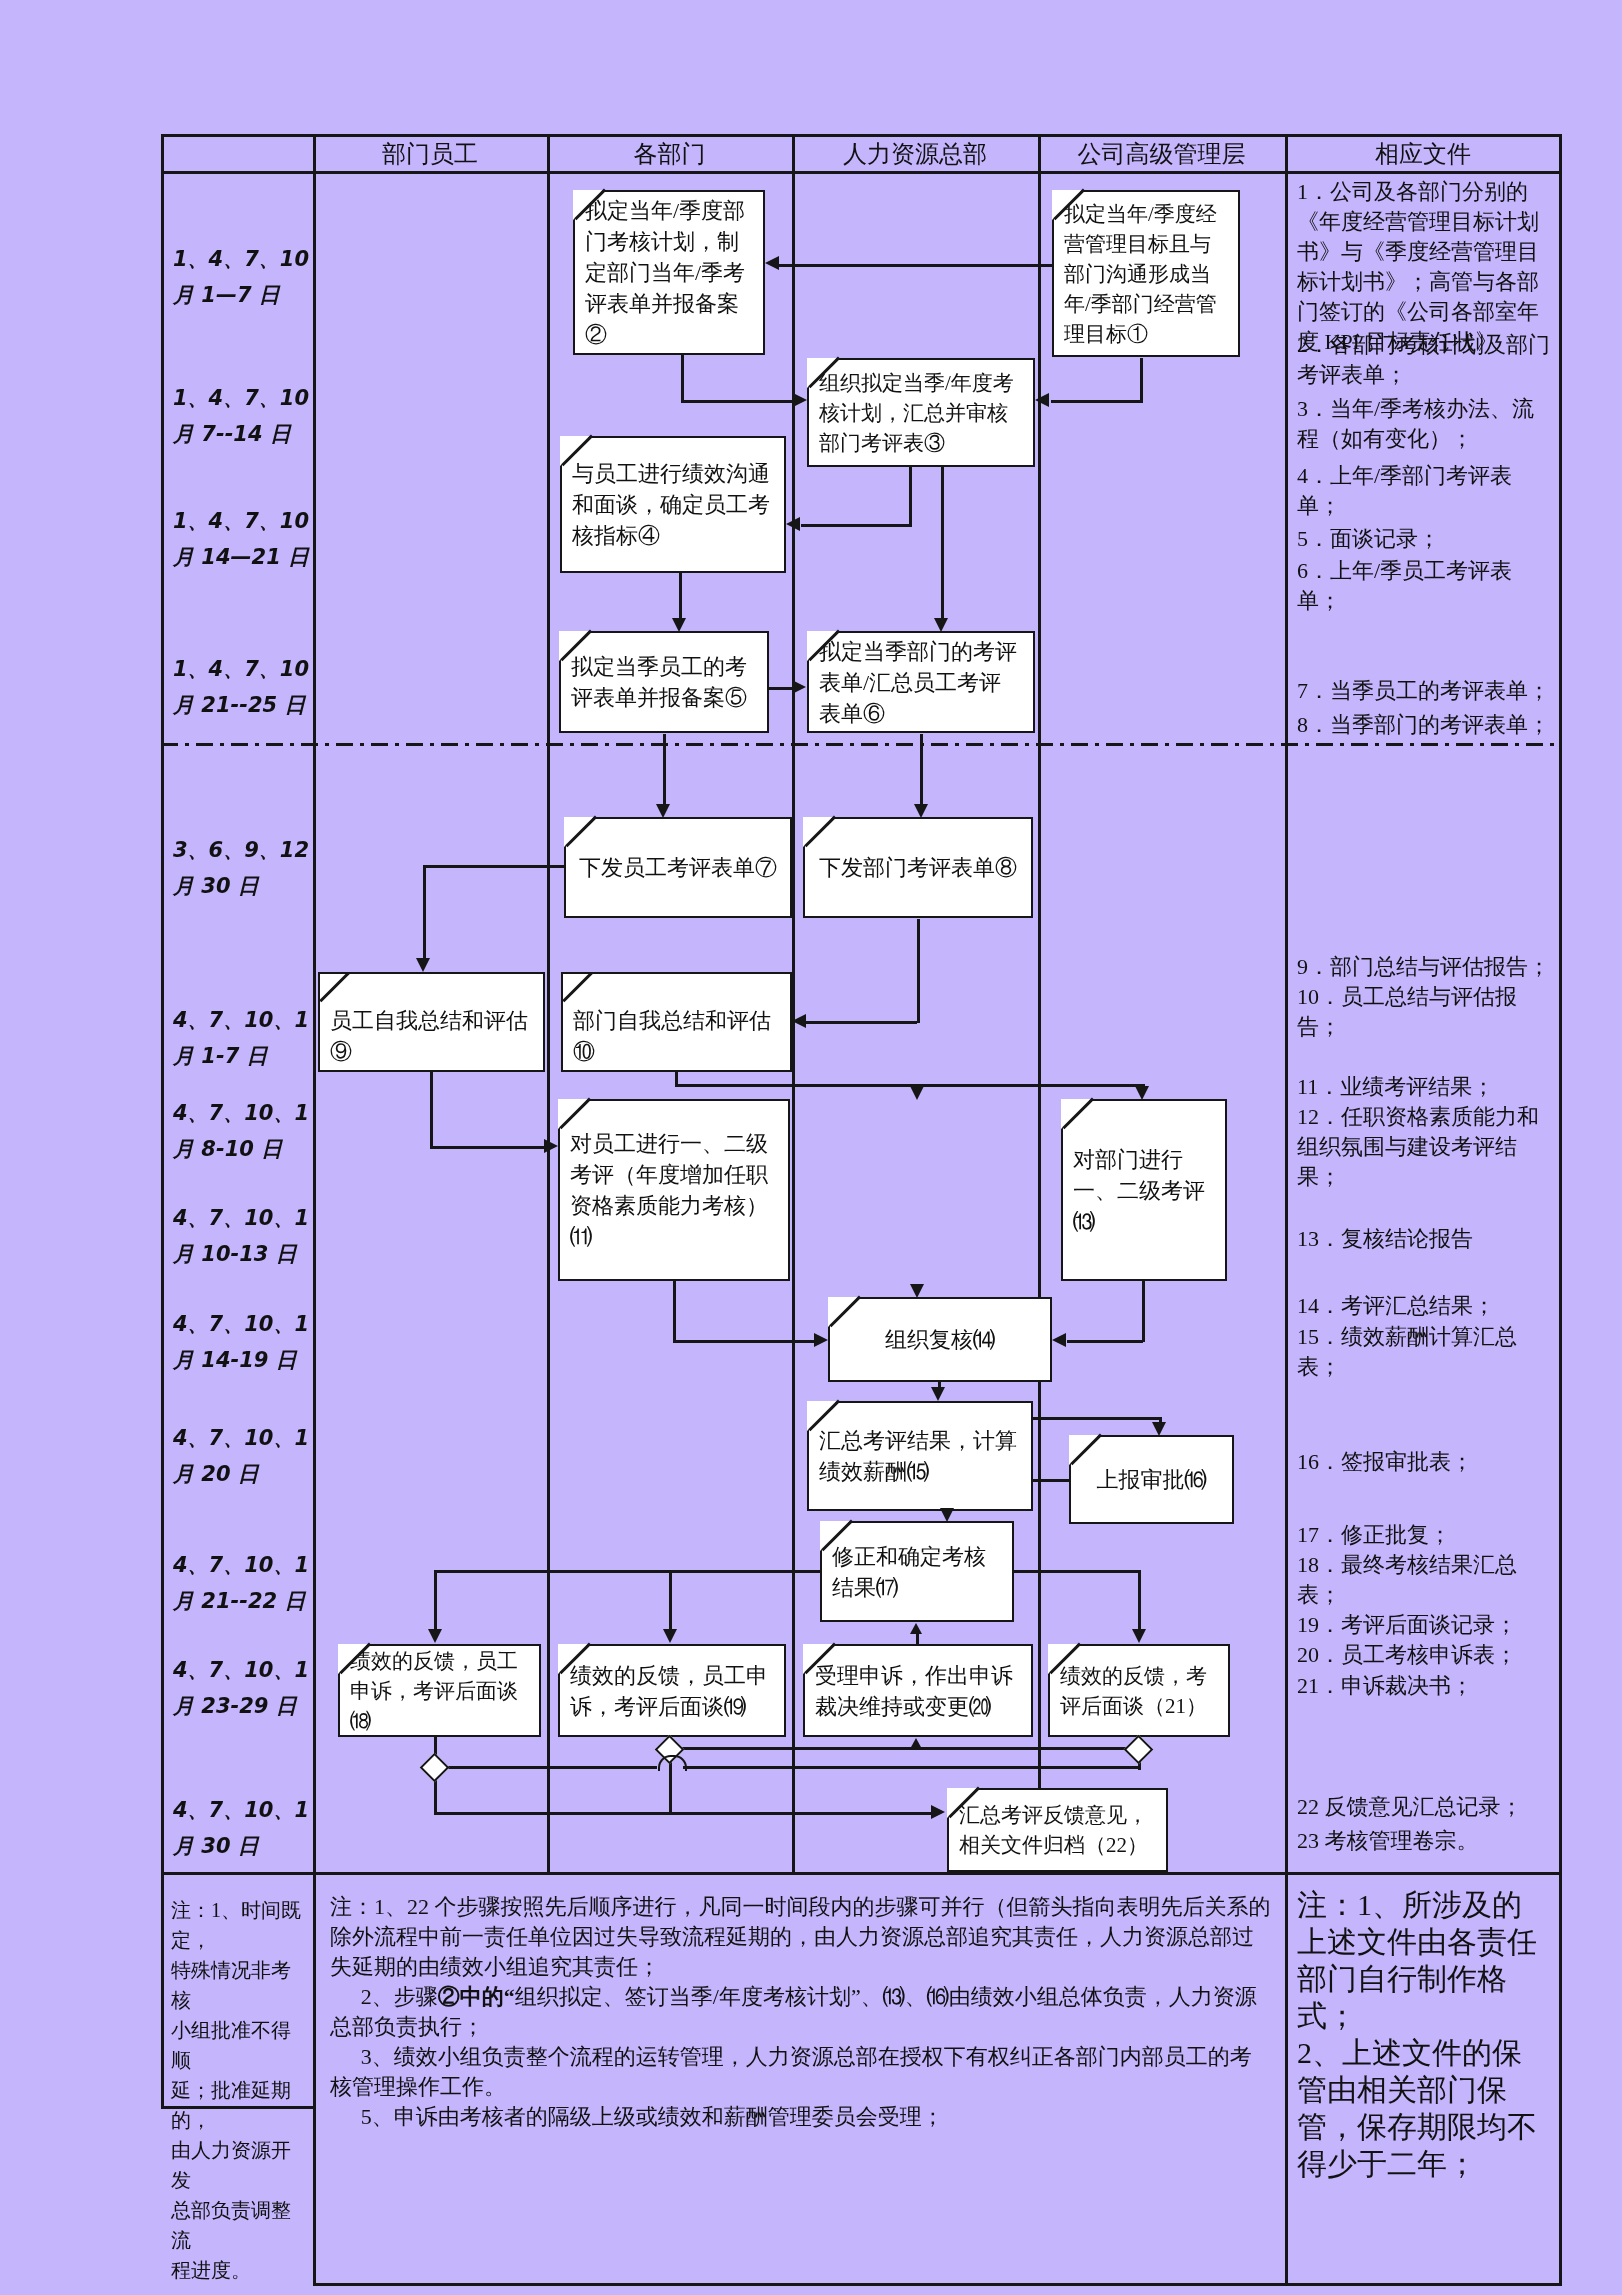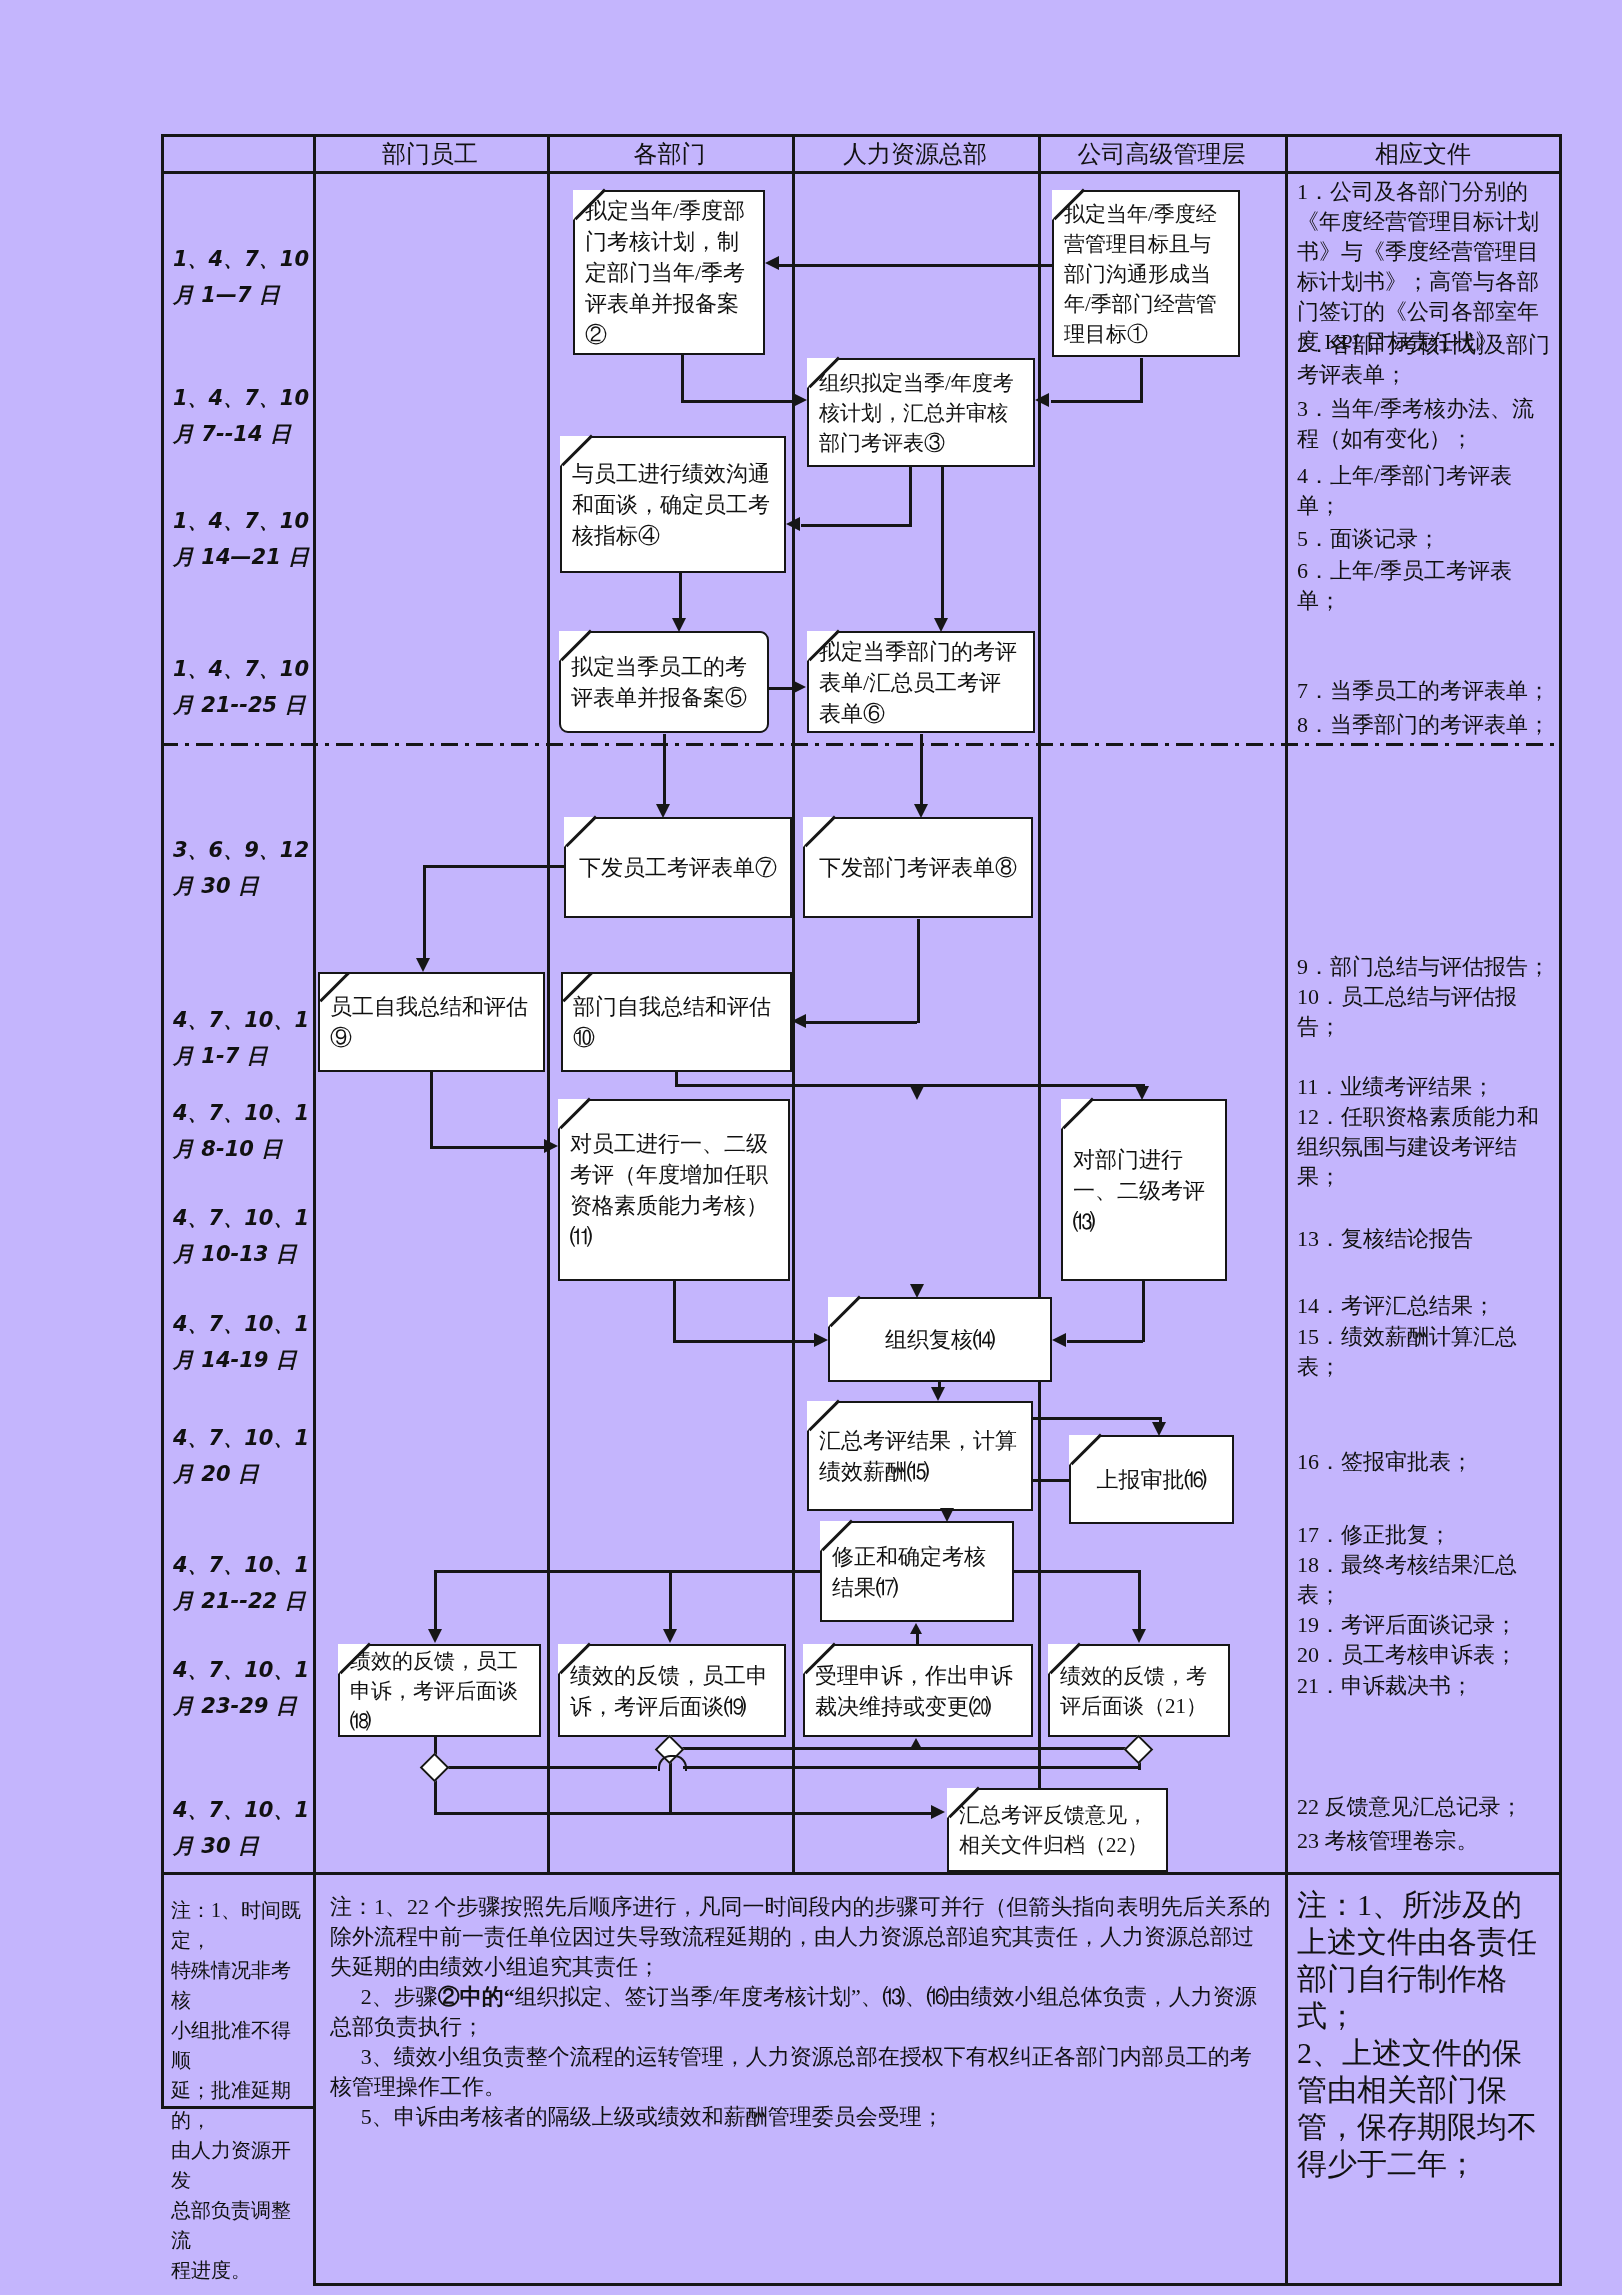"拟定当季员工的考评表单并报备案⑤" div.docbox { border-radius: 9px -> none }
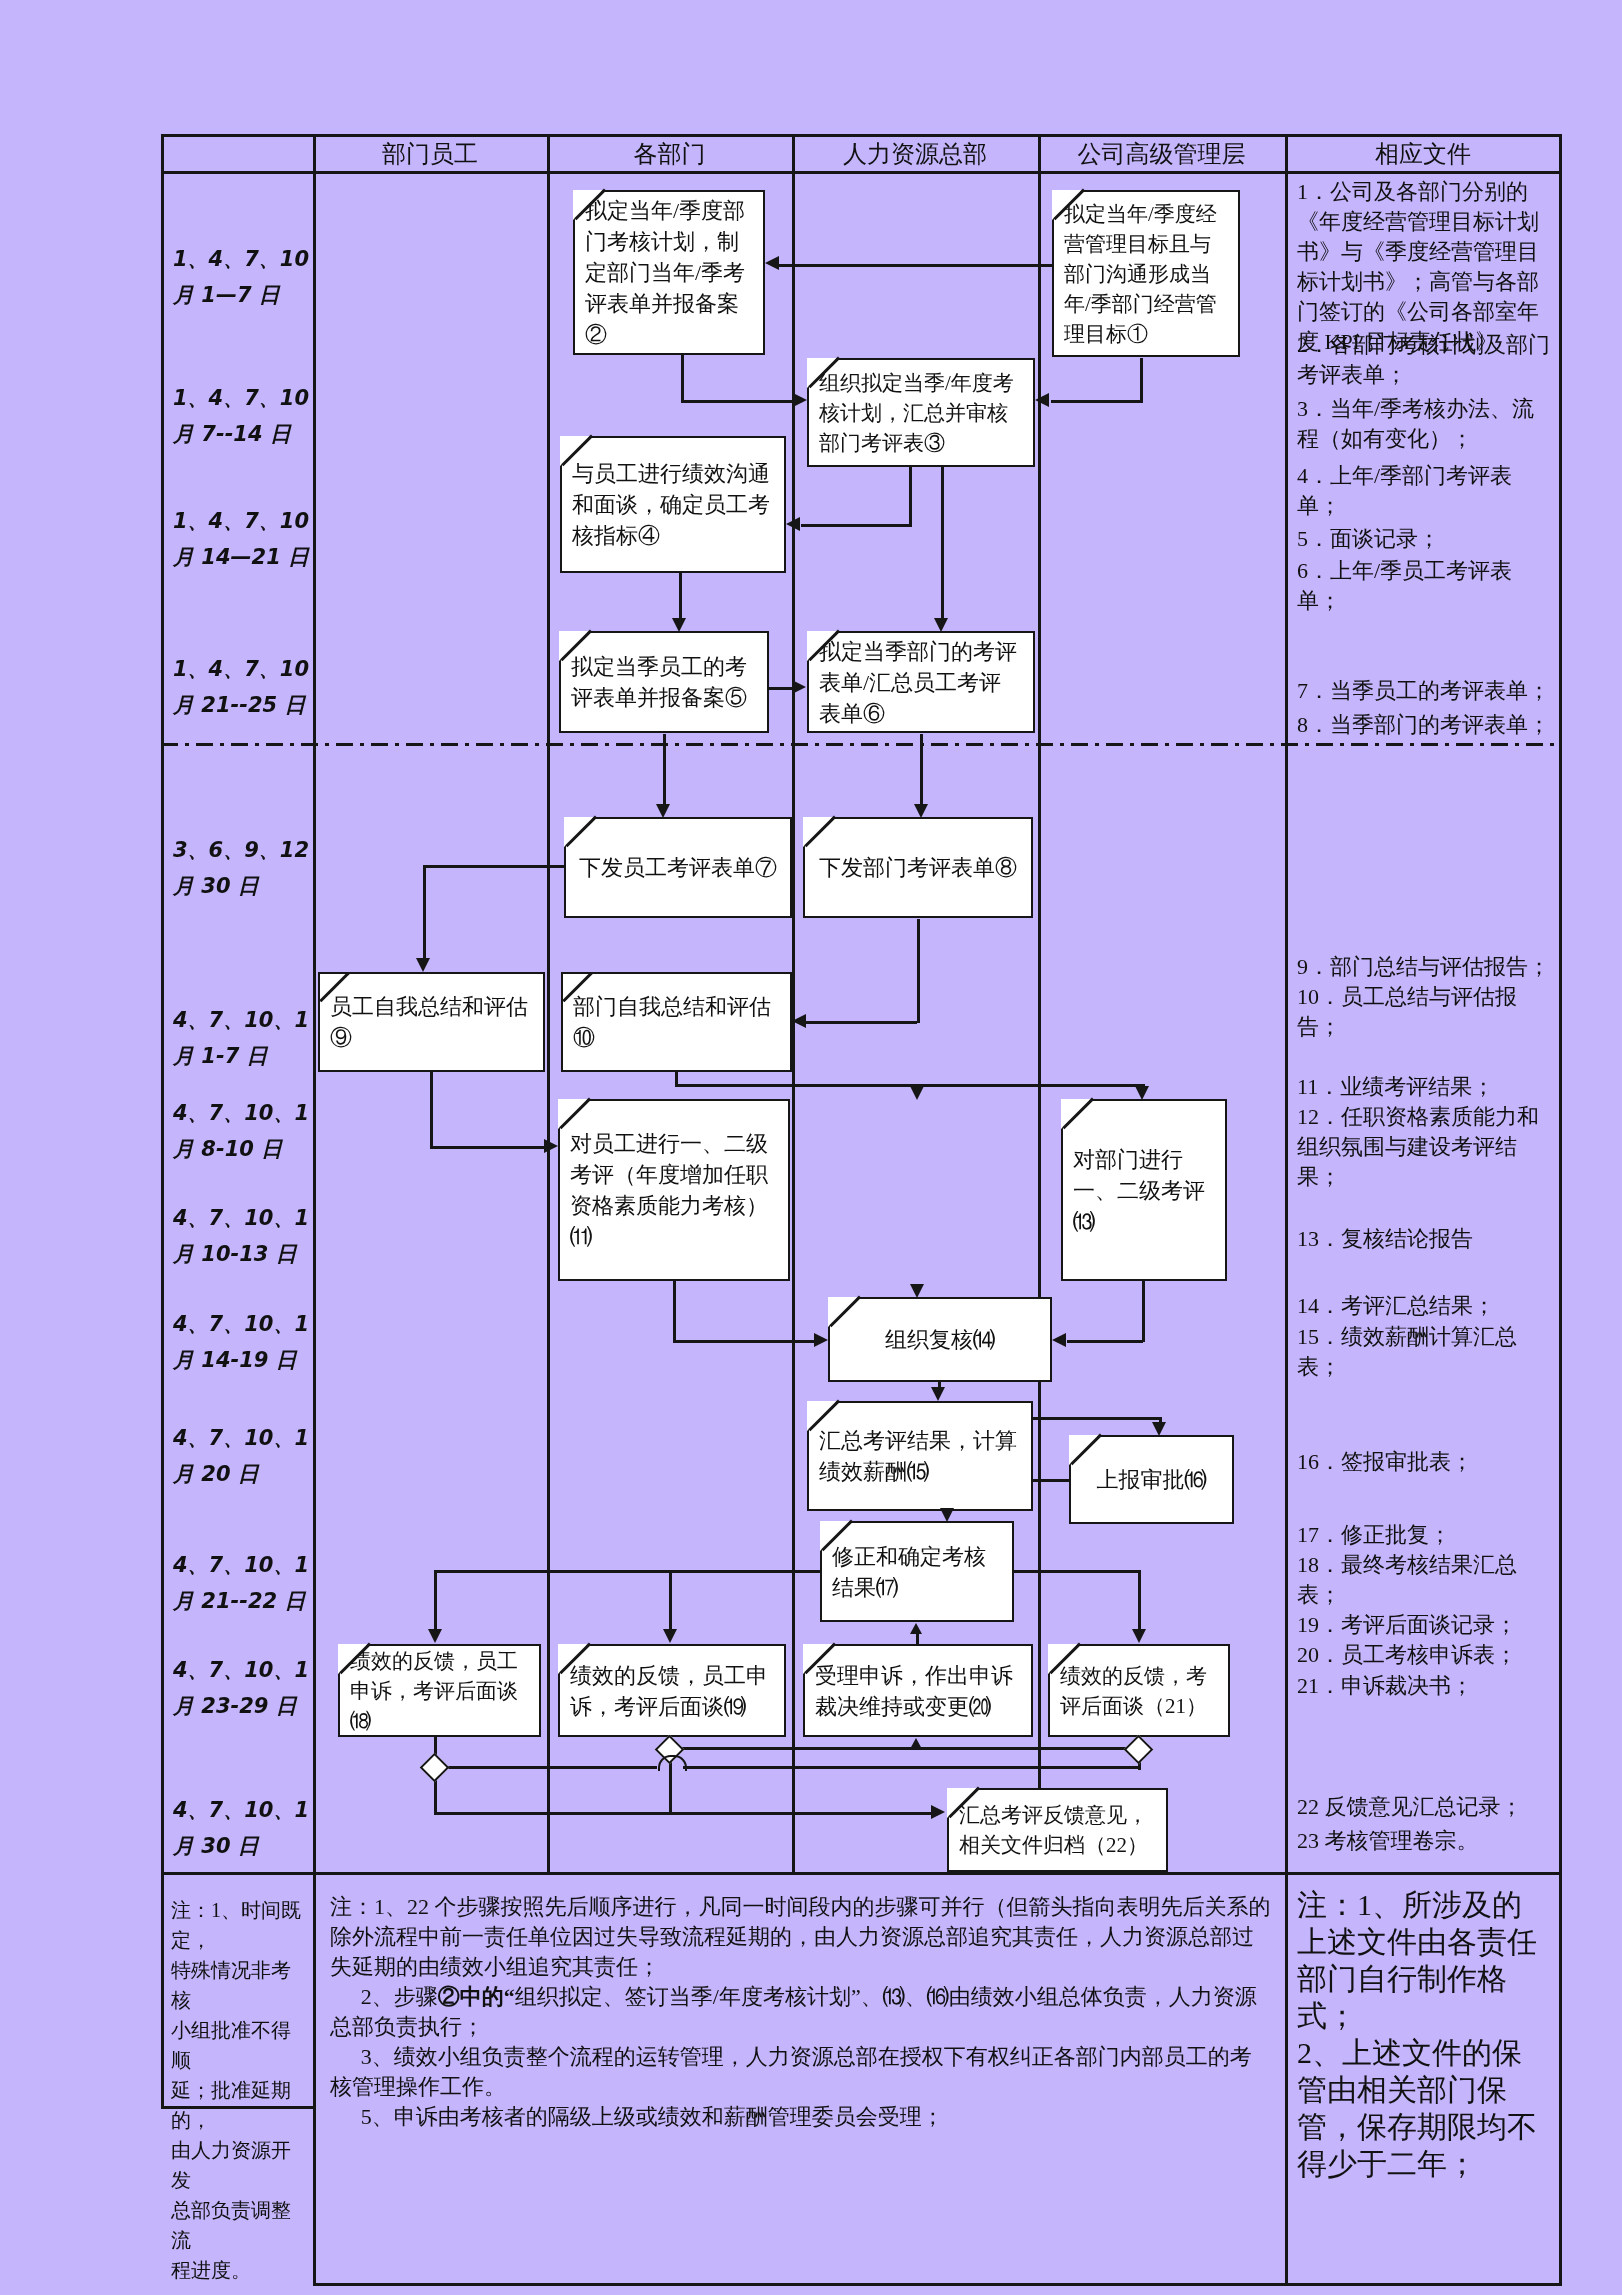"员工自我总结和评估⑨" .clipbox { align-items: center -> flex-end }
